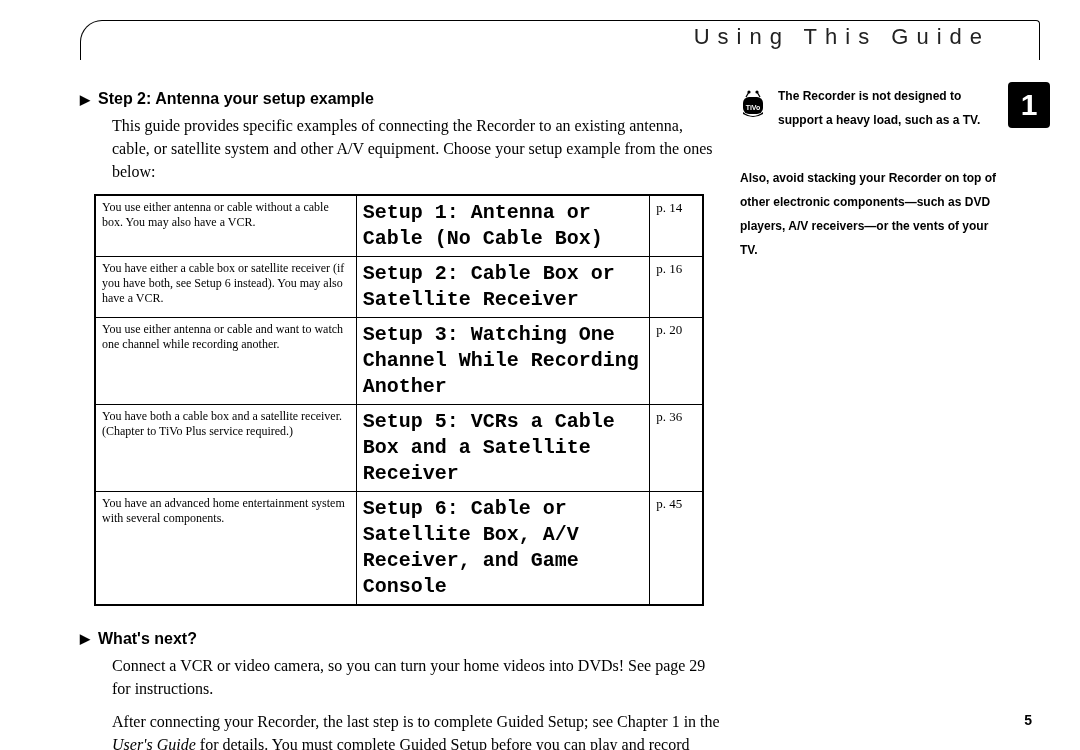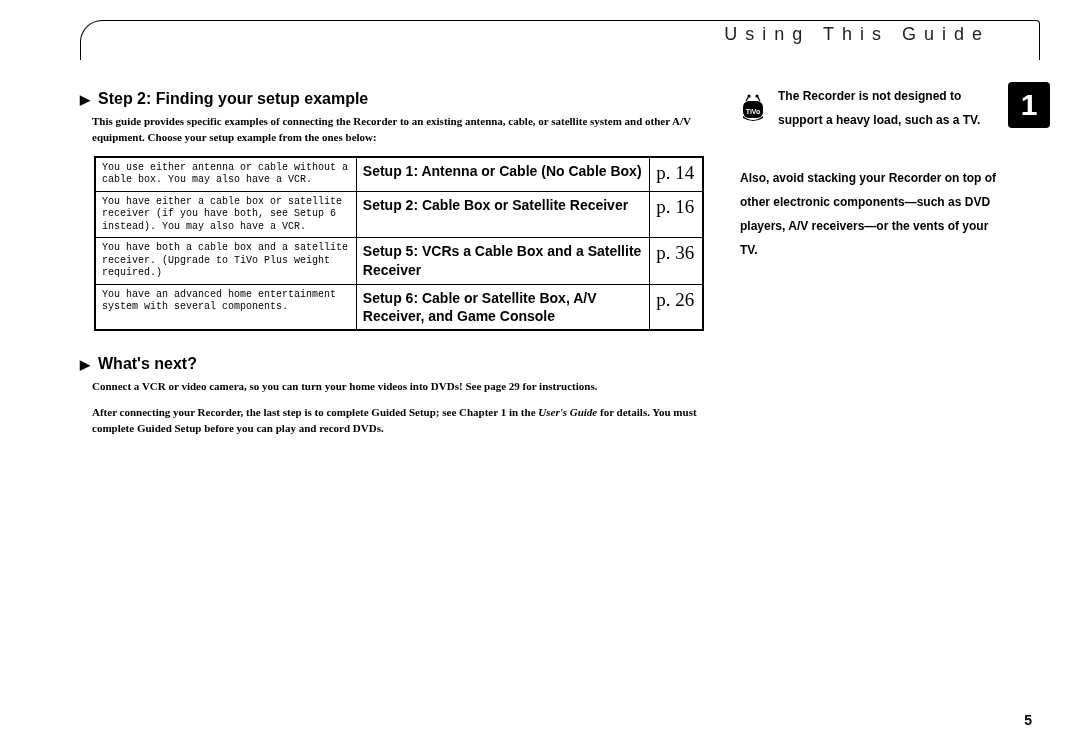"Using This Guide" .header-title { font-size: 18px -> 22px }
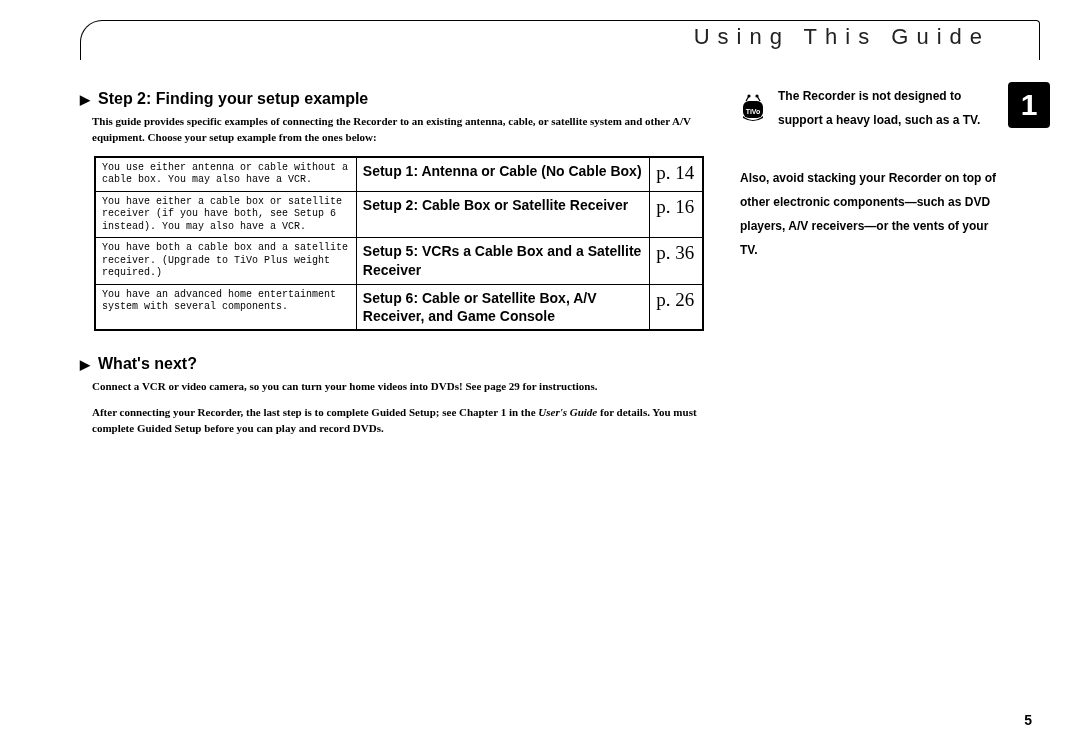"Step 2: Finding your setup" span { text: Finding -> Antenna }
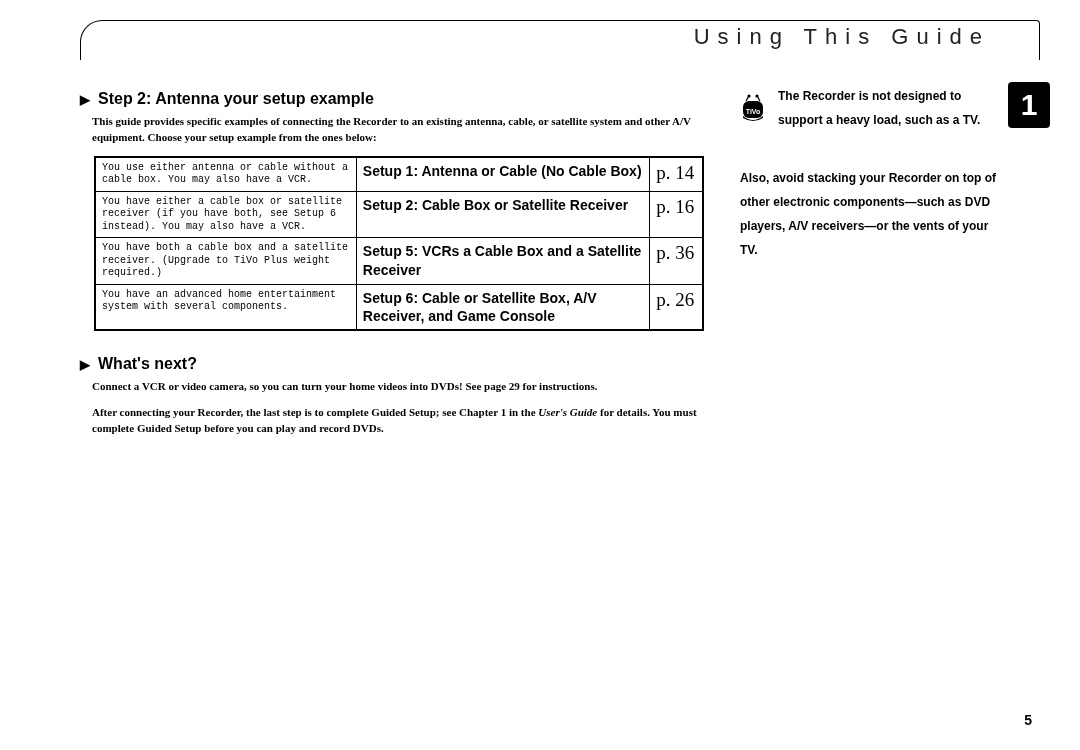"The Recorder is not designed" .sidebar .first-lines { align-items: flex-end -> center }
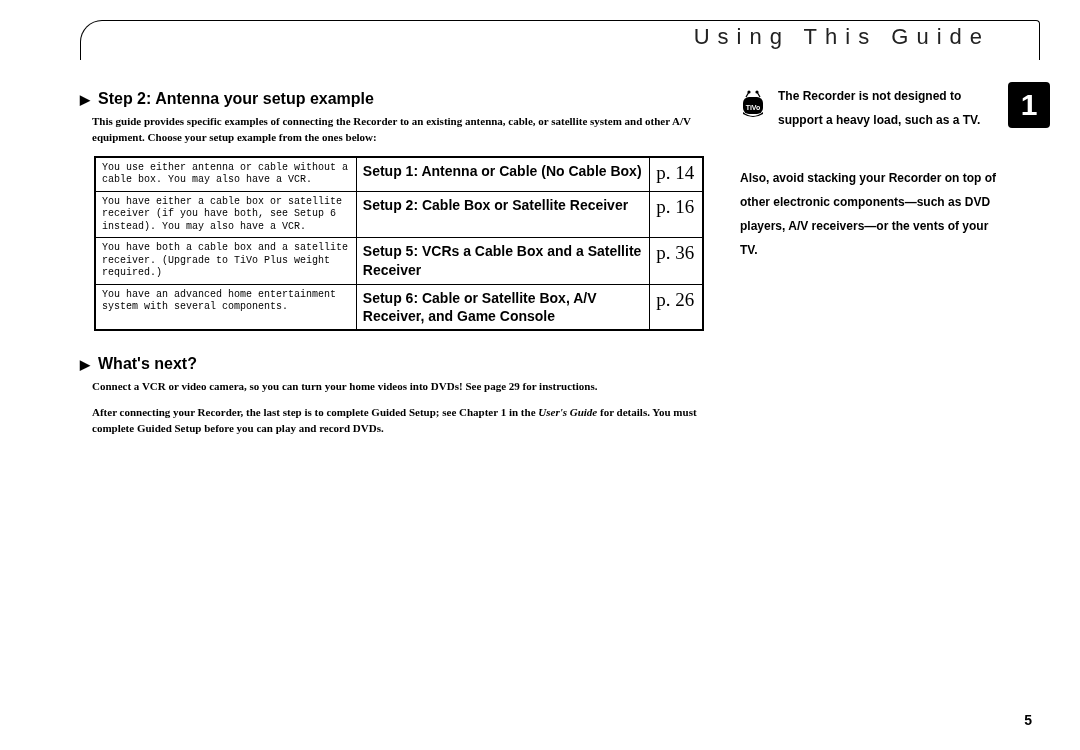"This guide provides specific examples" .body-text { font-size: 11px -> 16px; font-weight: bold -> none; margin-left: 12px -> 32px }
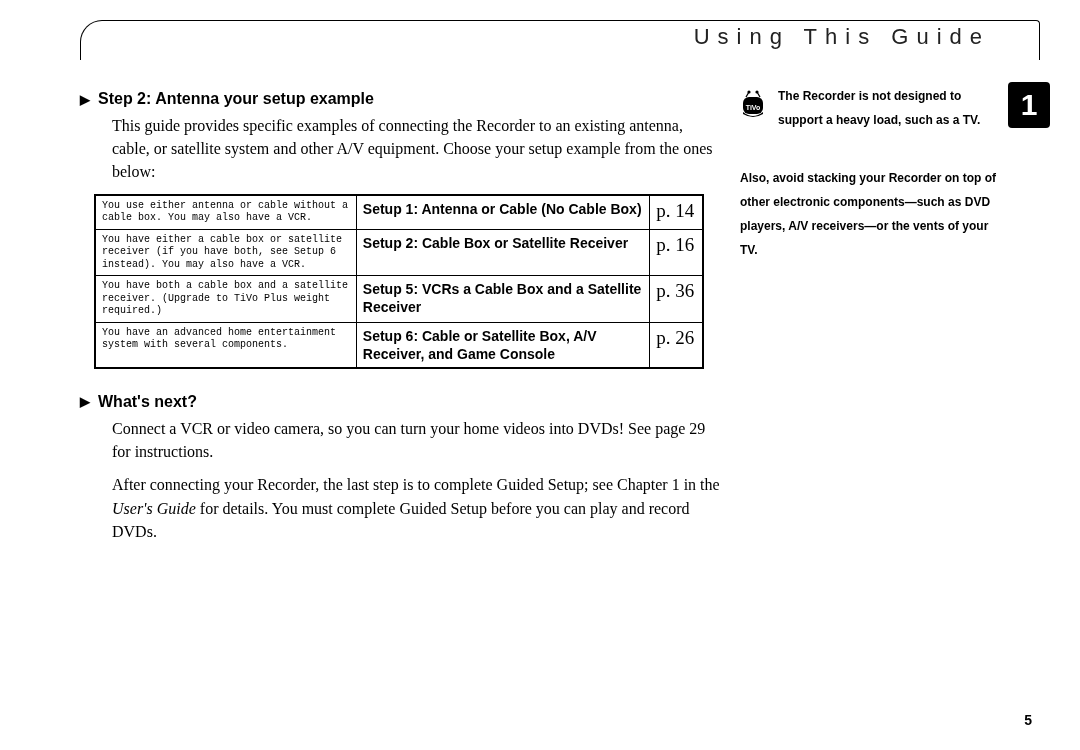"You use either antenna or" .col-desc { font-family: Liberation Mono, monospace -> Liberation Serif, serif; font-size: 10px -> 12px }
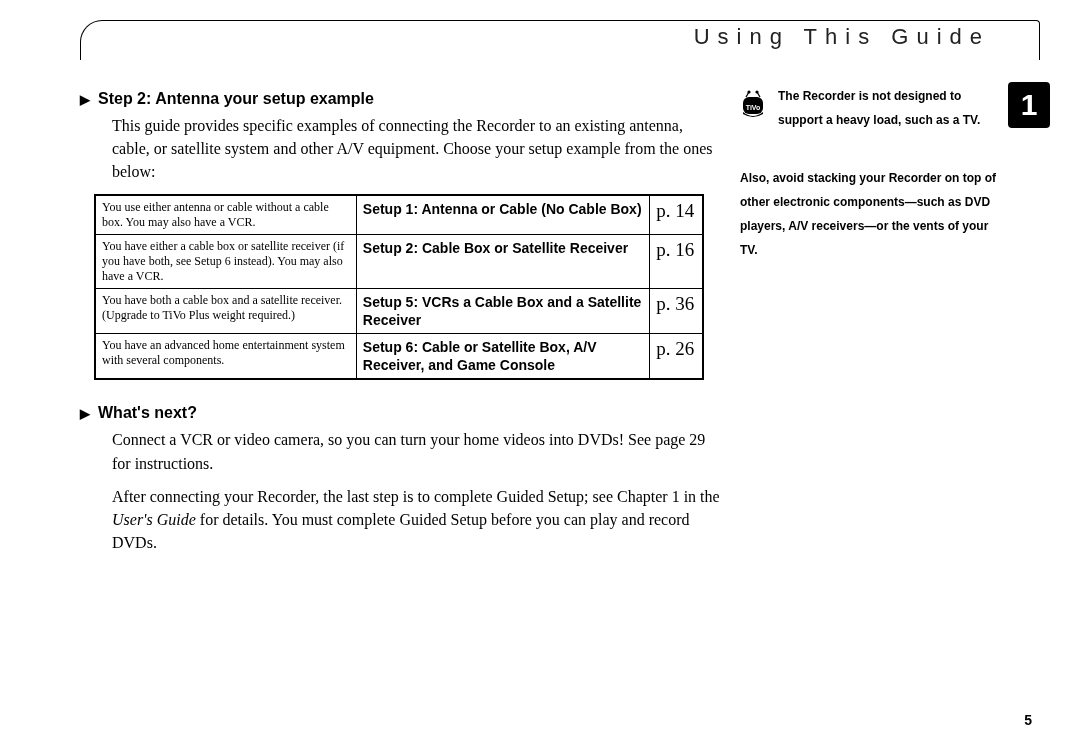"Setup 1: Antenna or Cable" .col-label { font-family: Liberation Sans, sans-serif -> Liberation Mono, monospace; font-size: 14px -> 20px }
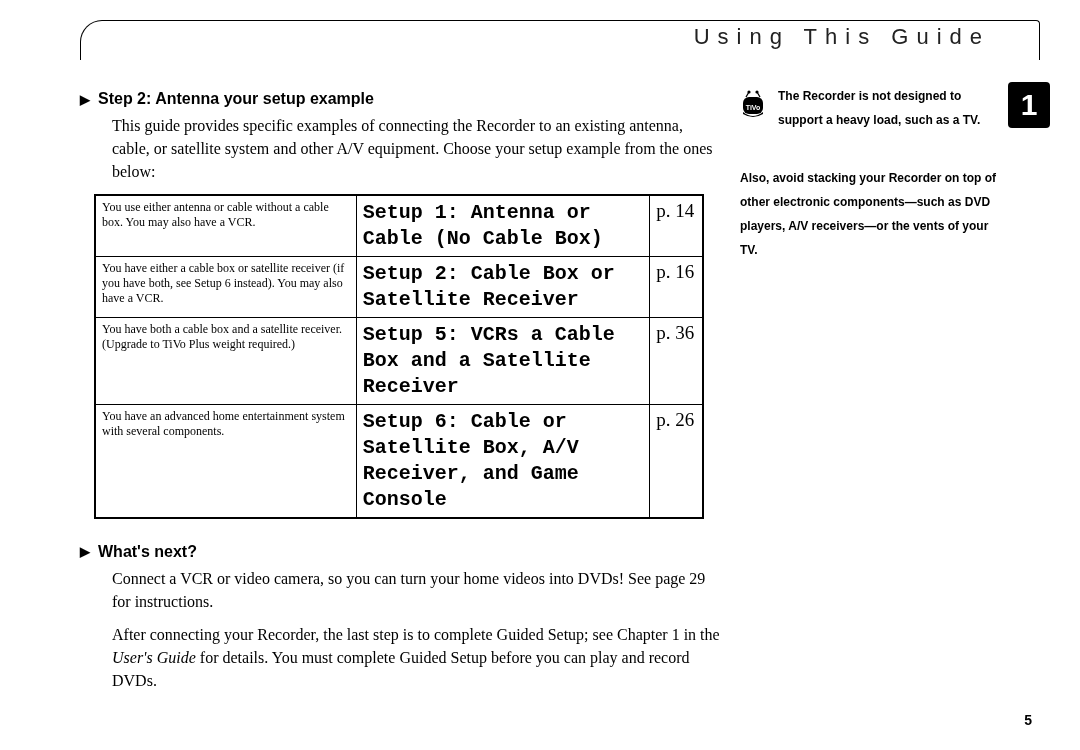"p. 14" .col-page { font-size: 19px -> 13px }
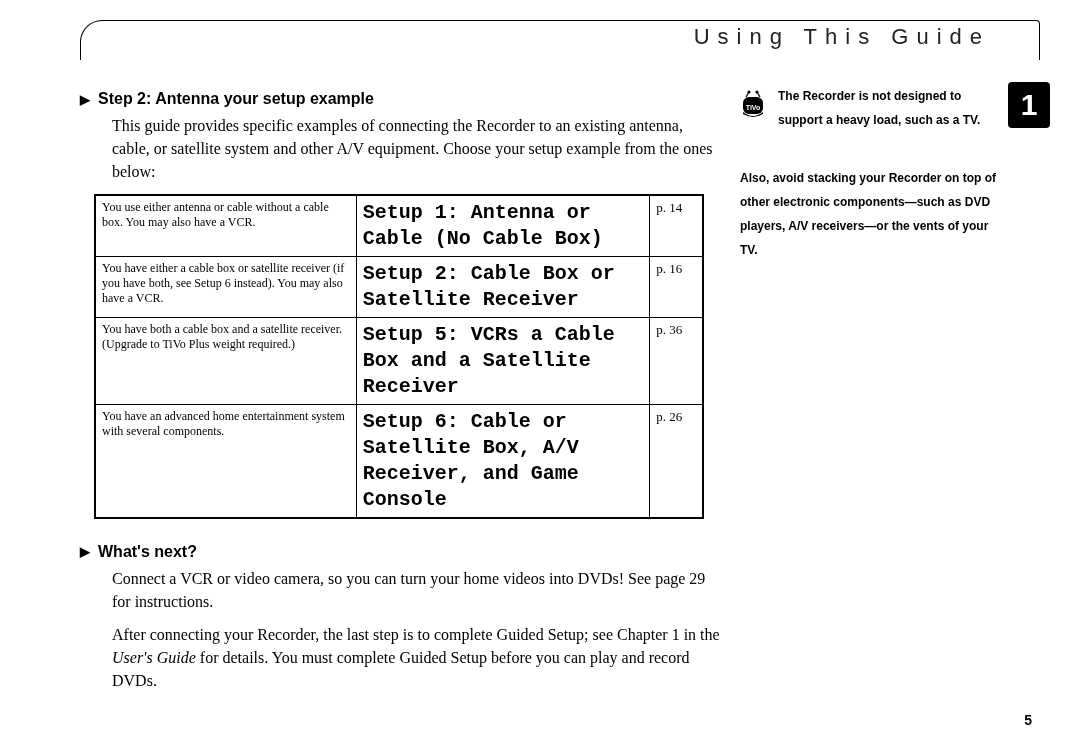"You use either antenna or cable and" tr { html: none -> <tr> <td>You use either antenna or cable and want to watch one channel while recording another.</td> <td>Setup 3: Watching One Channel While Recording Another</td> <td>p. 20</td> </tr> }
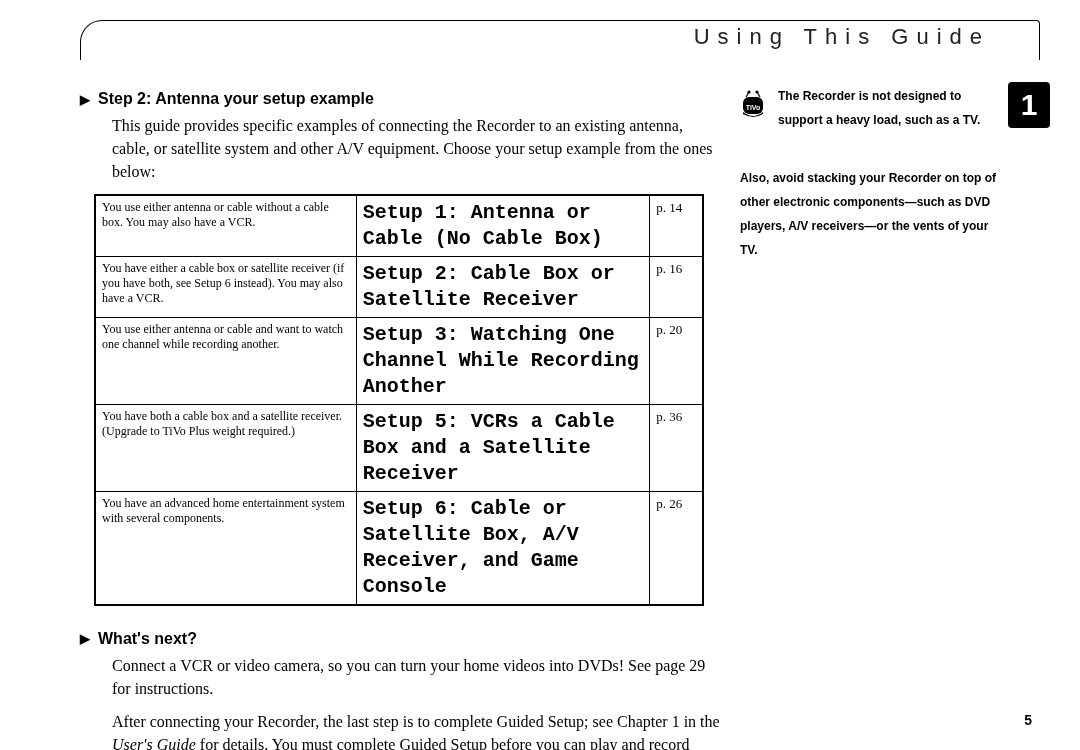"You have both a cable" td.col-desc { text: Upgrade to TiVo Plus weight -> Chapter to TiVo Plus service }
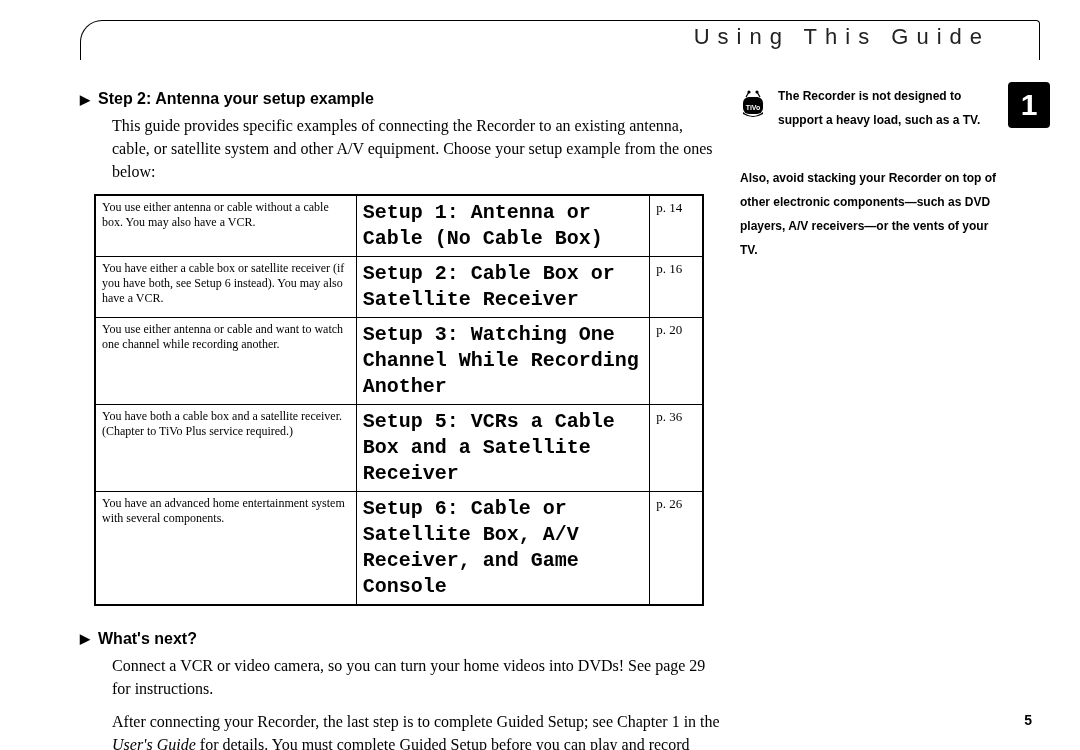"p. 26" td.col-page { text: 26 -> 45 }
